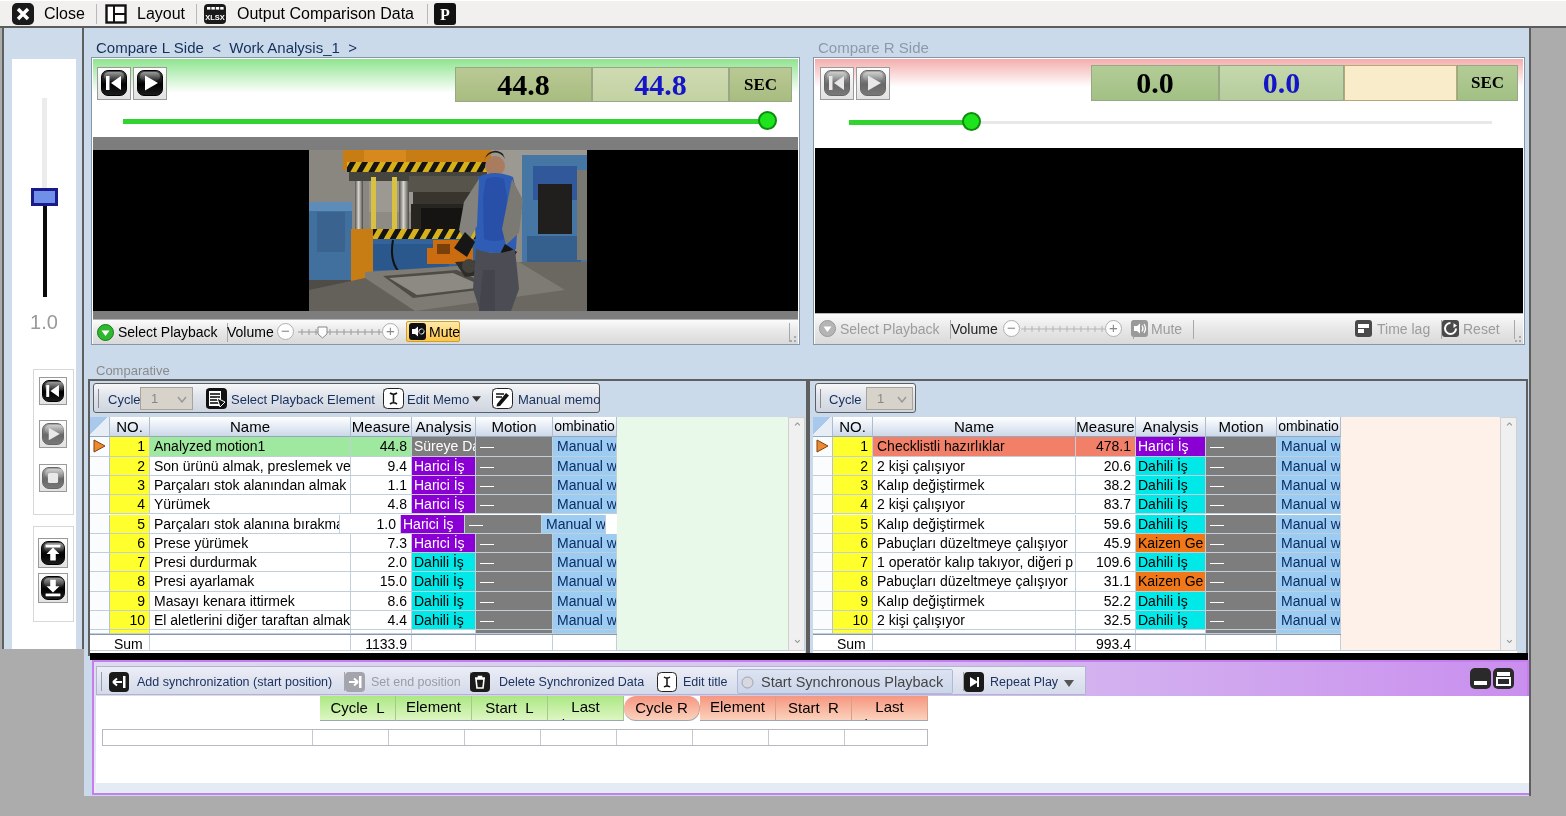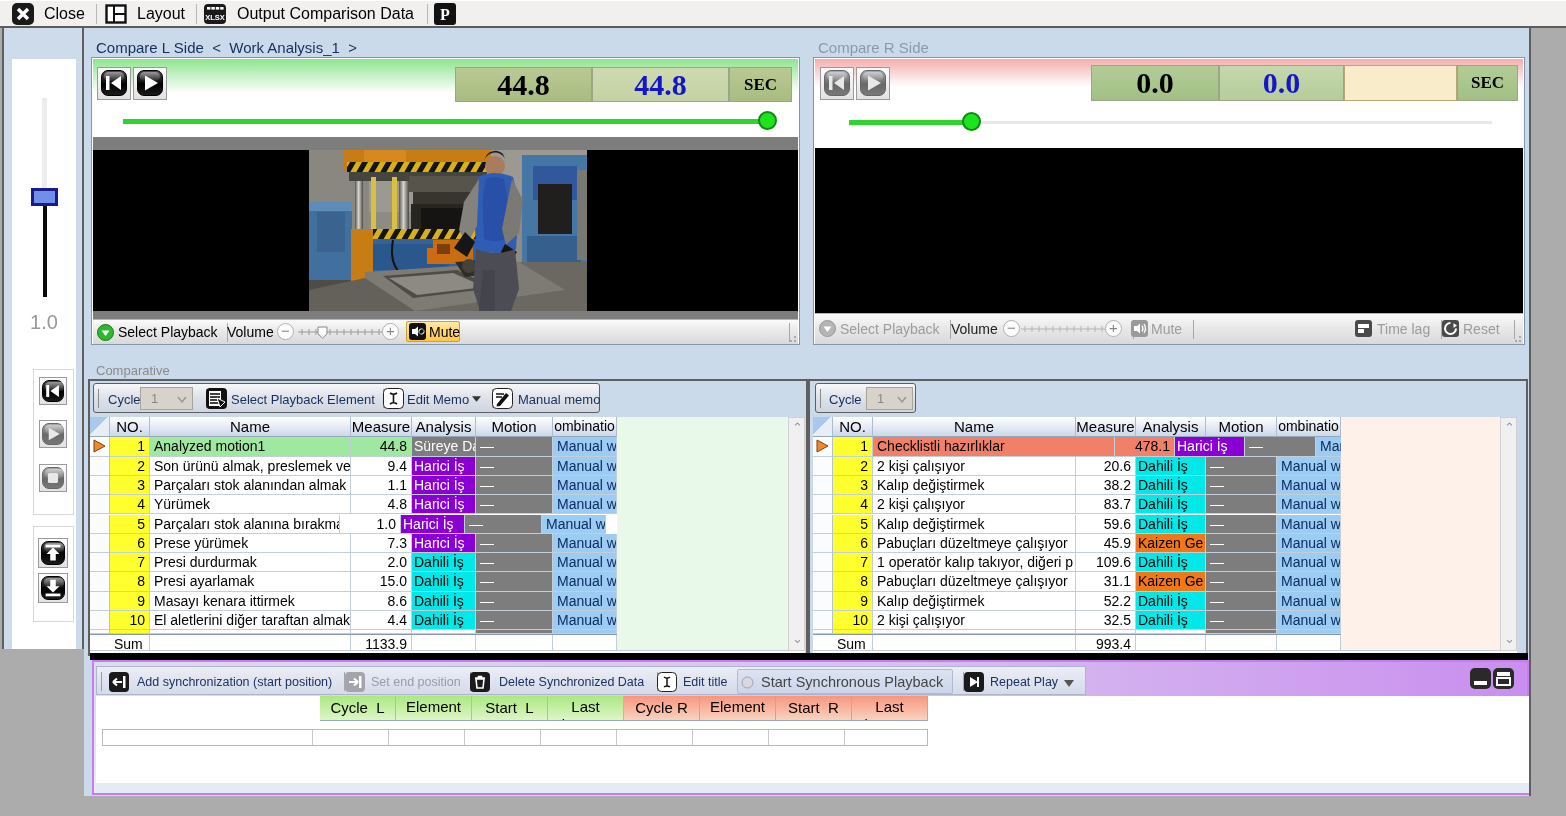"Checklistli hazırlıklar" span.c { width: 242px -> 203px }
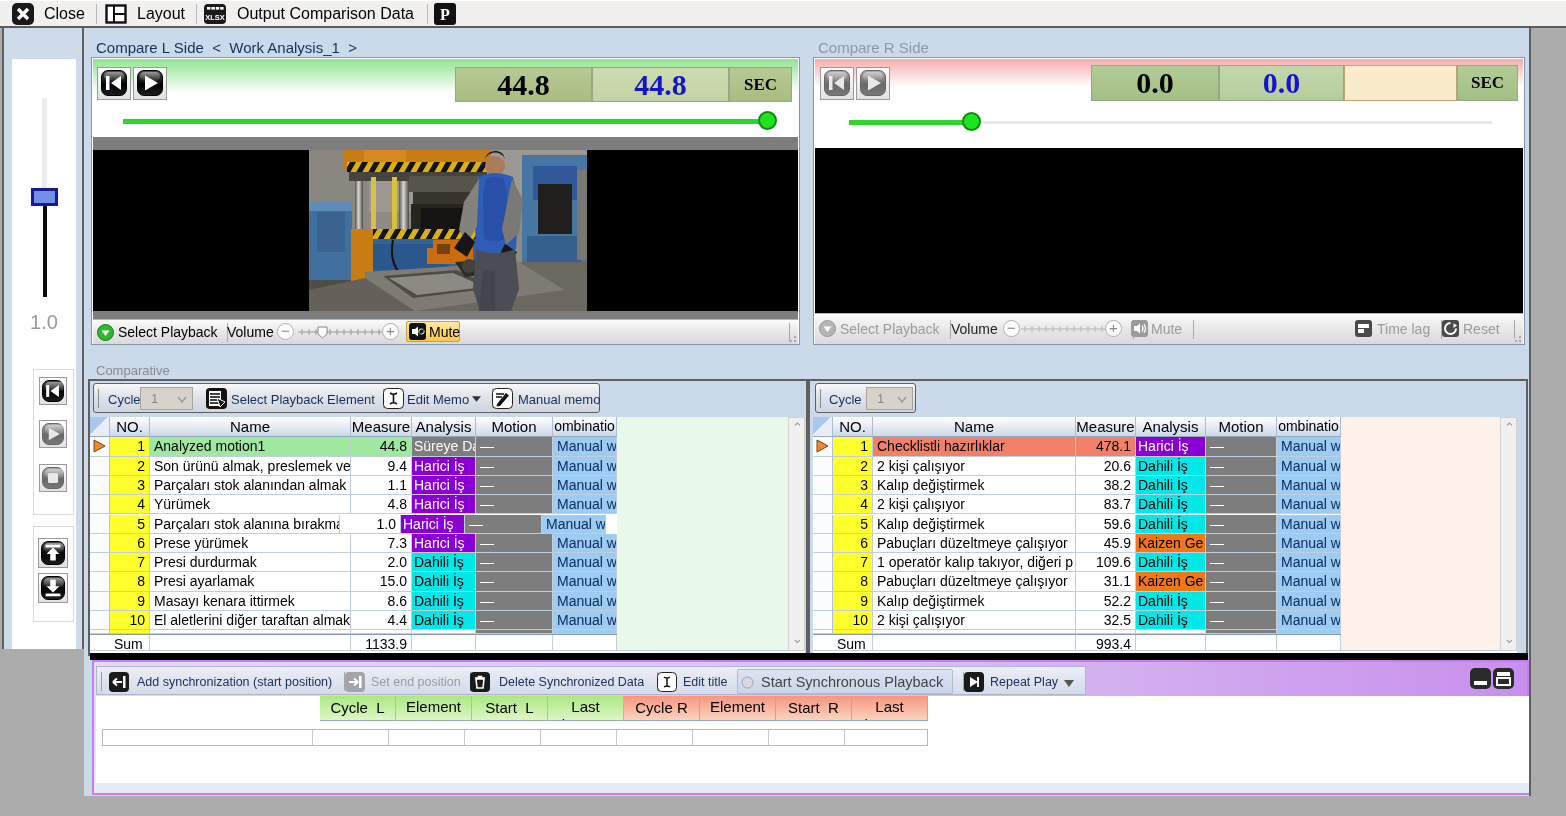"Cycle R" span.h { border-radius: none -> 12px }
